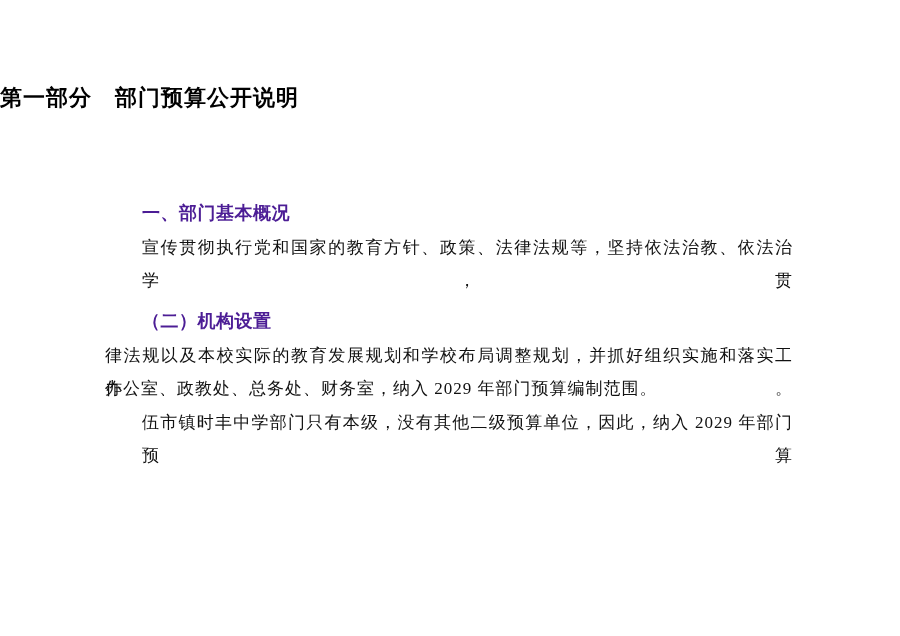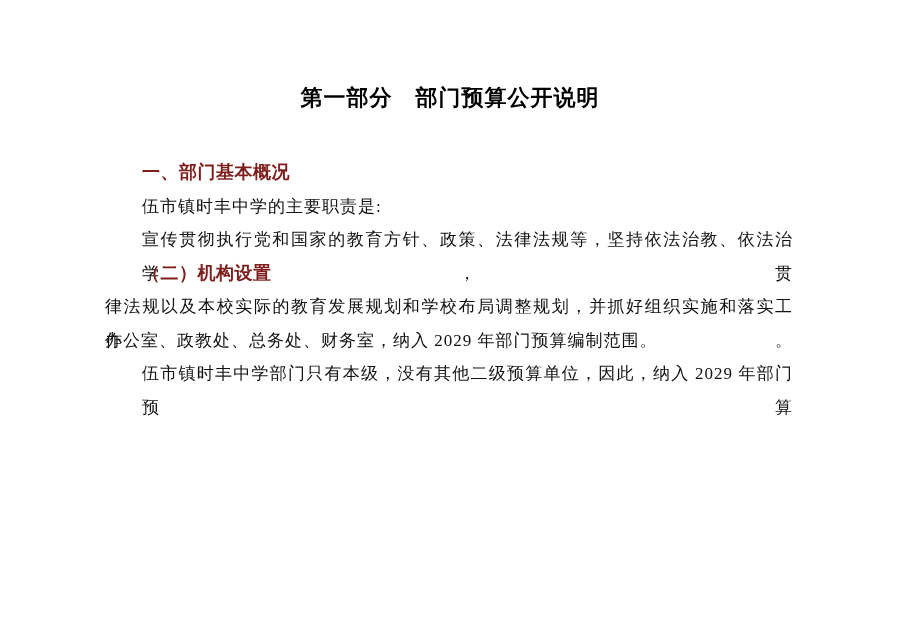"第一部分 部门预算公开说明" .doc-title { text-align: center -> left }
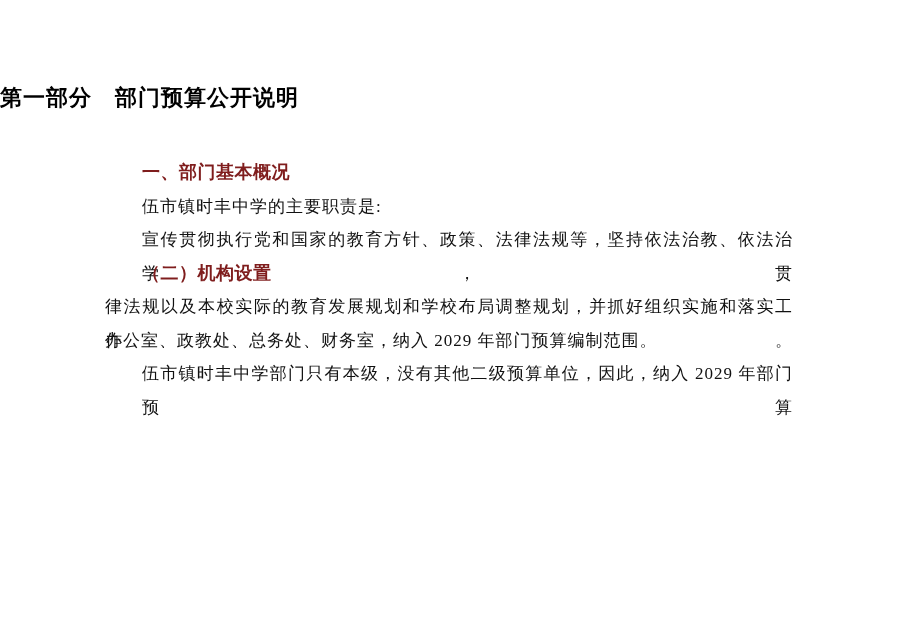"一、部门基本概况" .line.h { color: #7f1d1d -> #4c1d95; margin-top: none -> 41px }
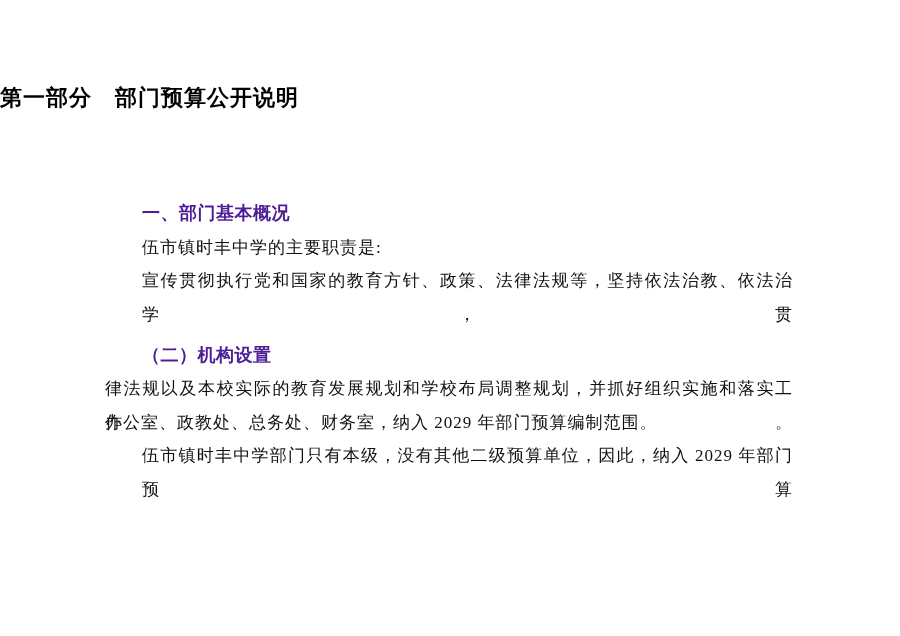"伍市镇时丰中学的主要职责是:" div.line { html: <div>伍市镇时丰中学的主要职责是:</div> -> none }
